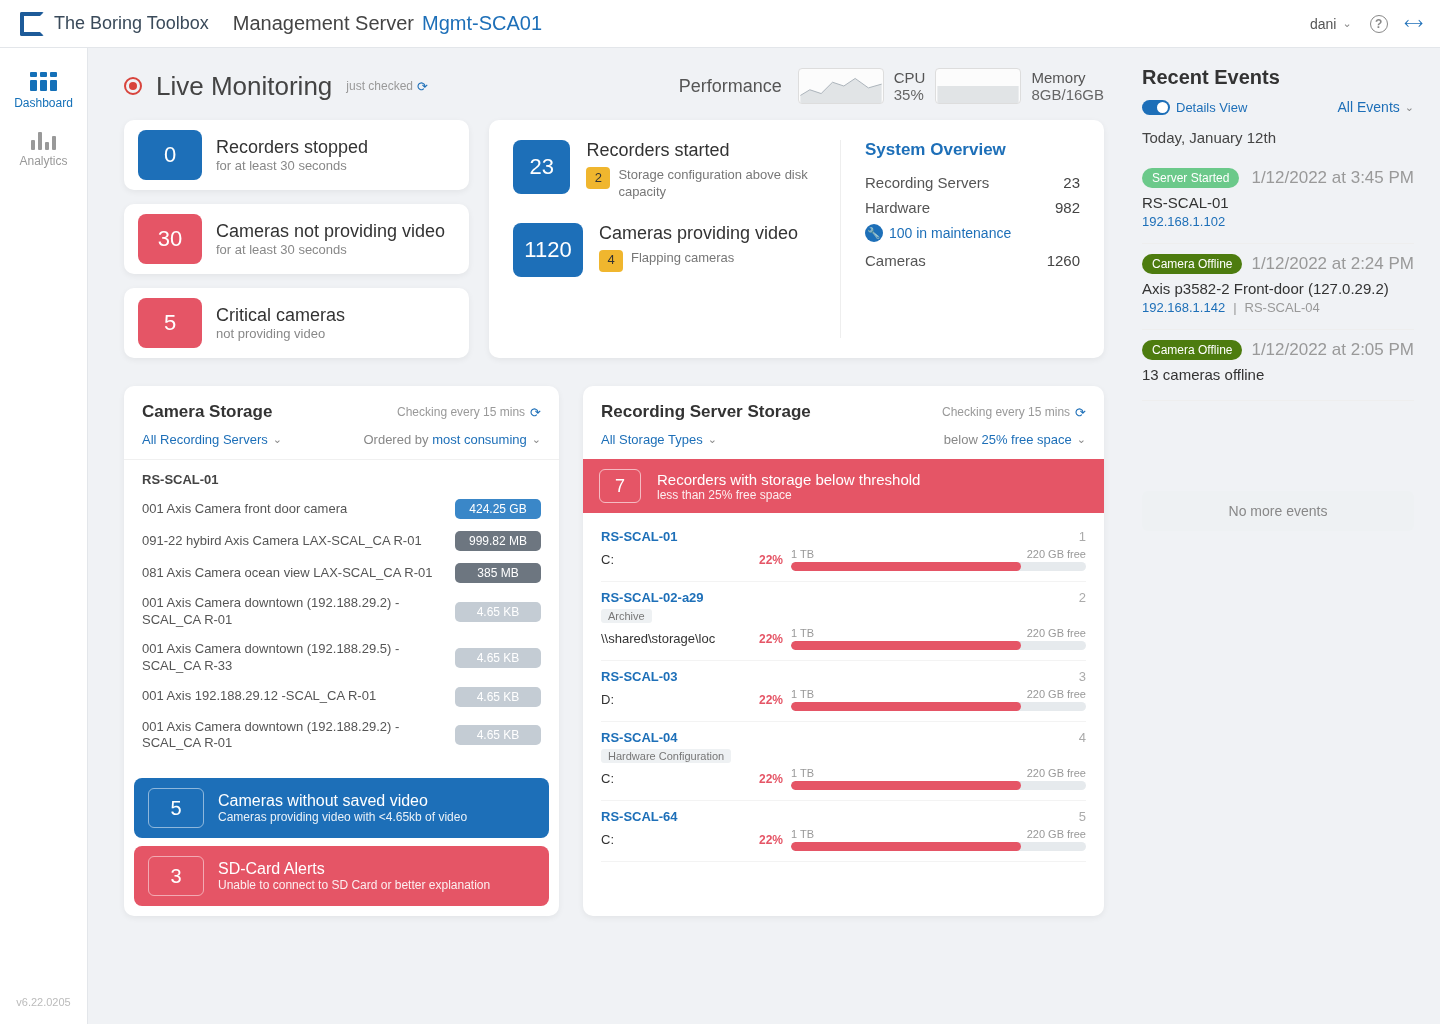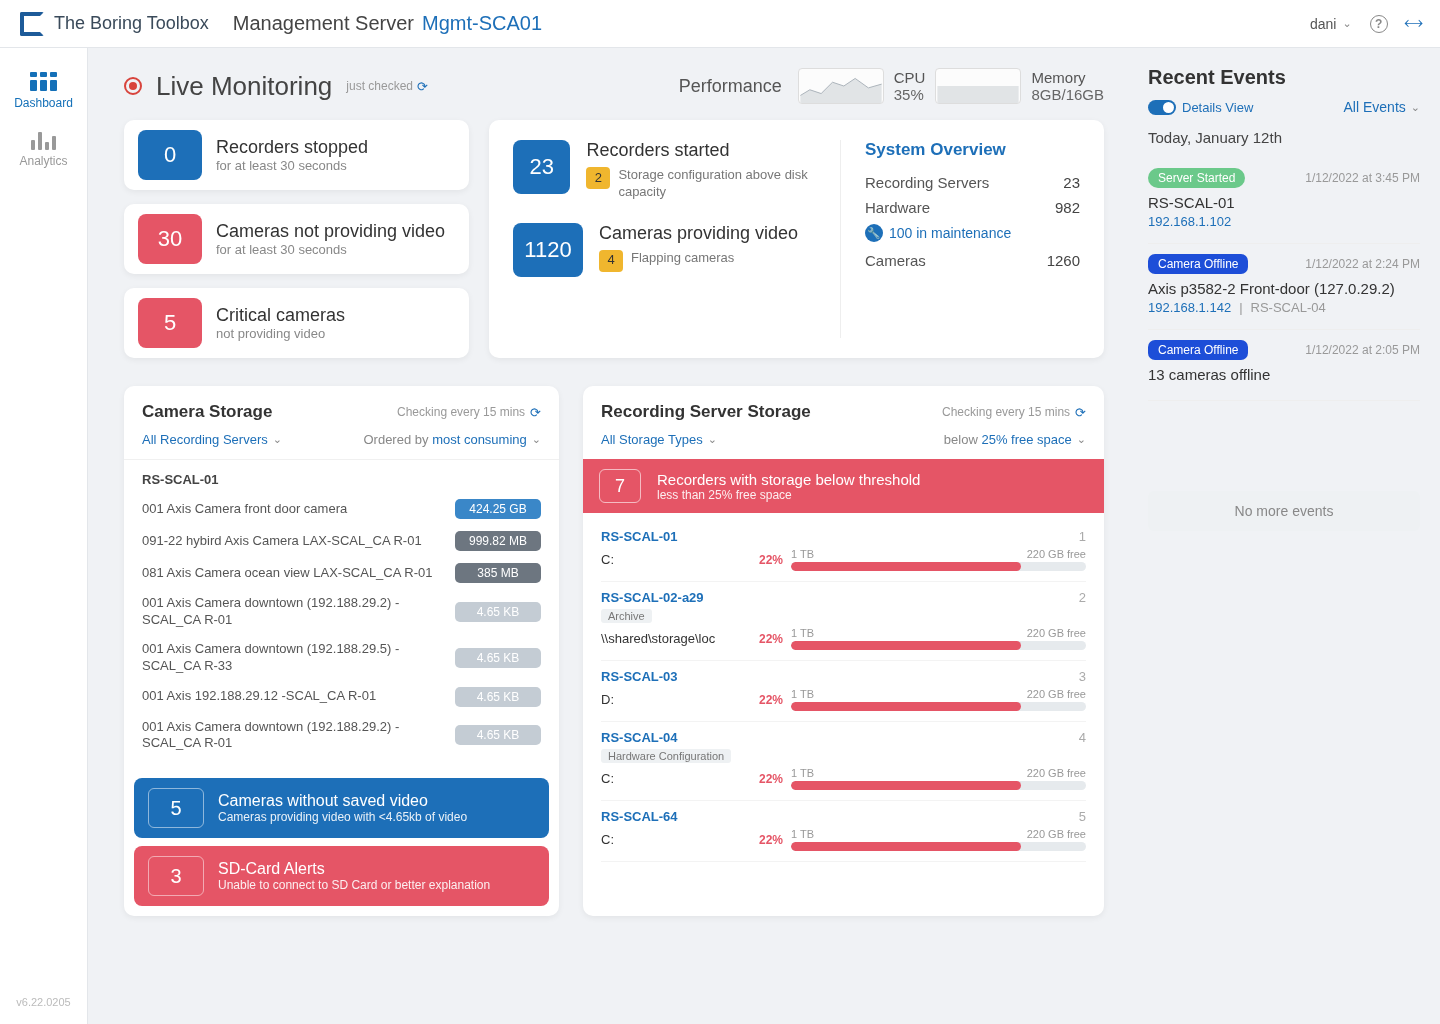"Recent Events" .events { right: 10px -> 16px }
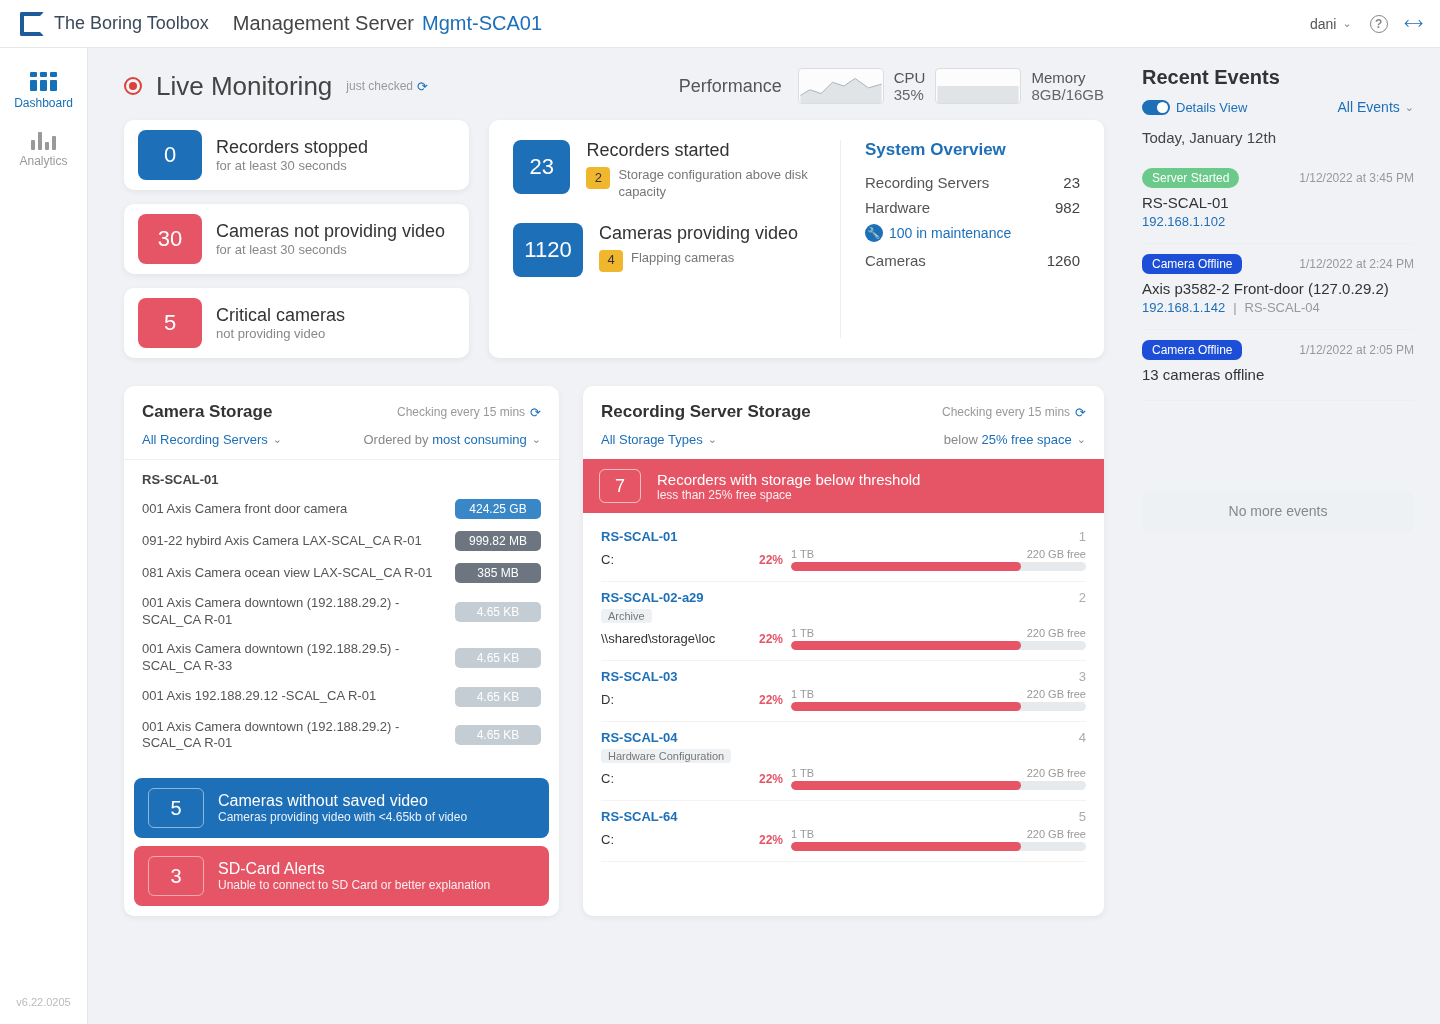"1/12/2022 at 3:45 PM" .ev-time { font-size: 12px -> 17px }
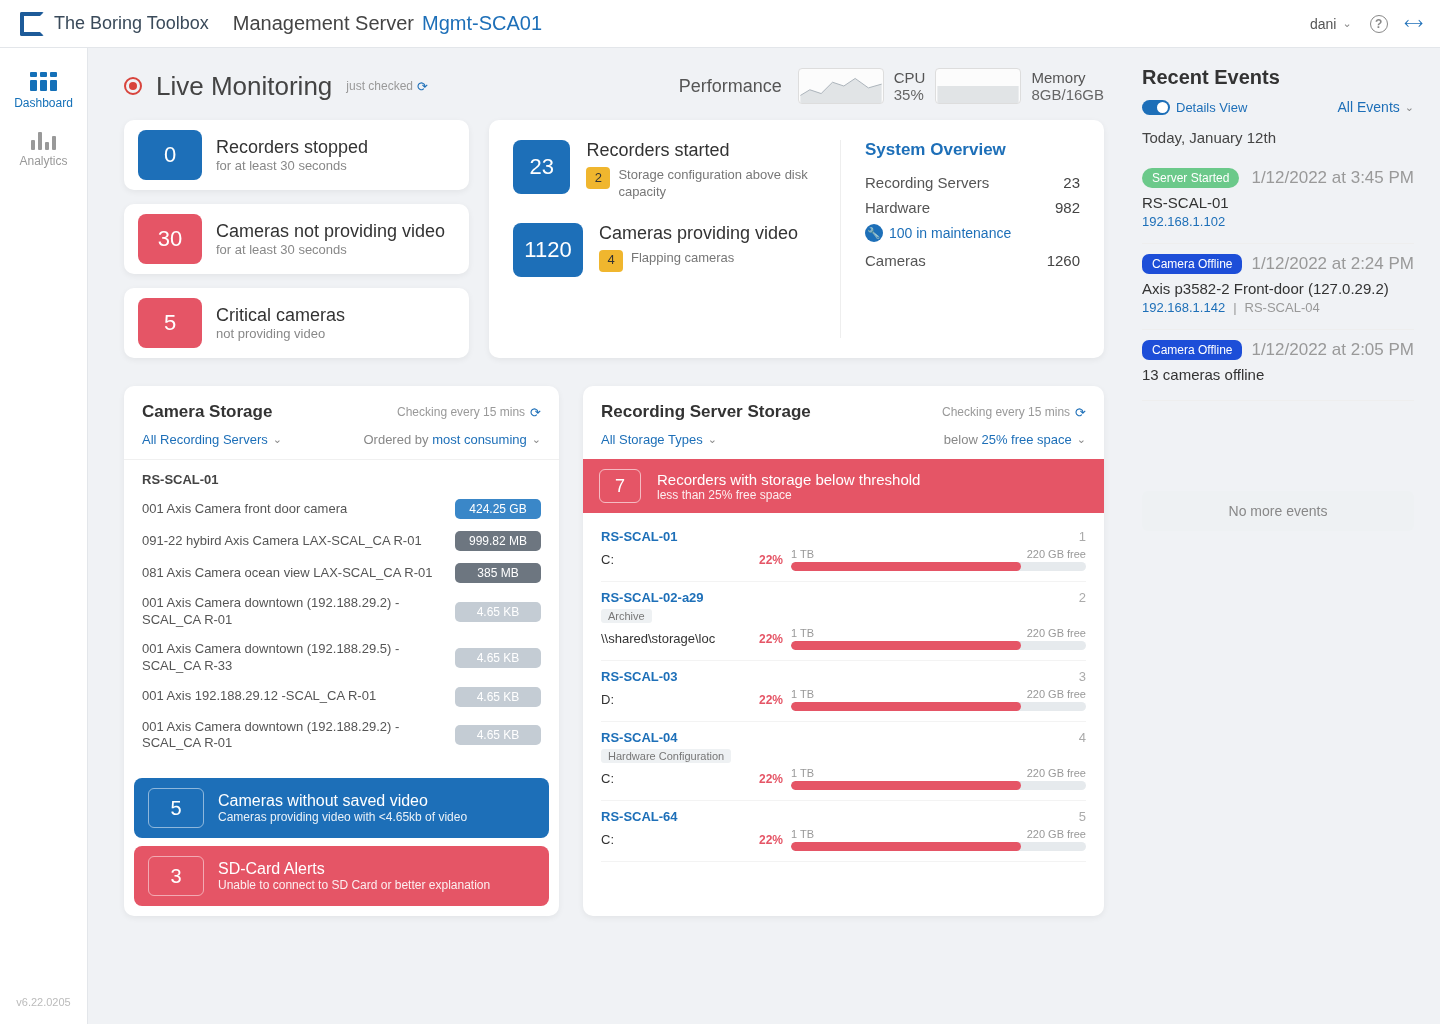"Camera Offline" .evb-orange { background: #1d4ed8 -> #4d7c0f; border-radius: 7px -> none }
